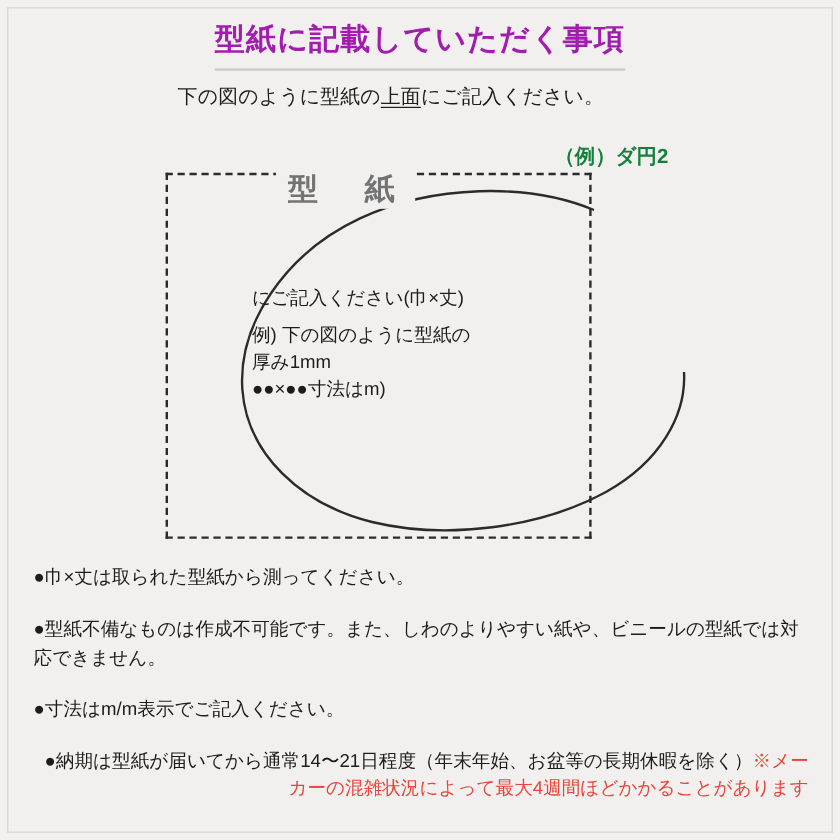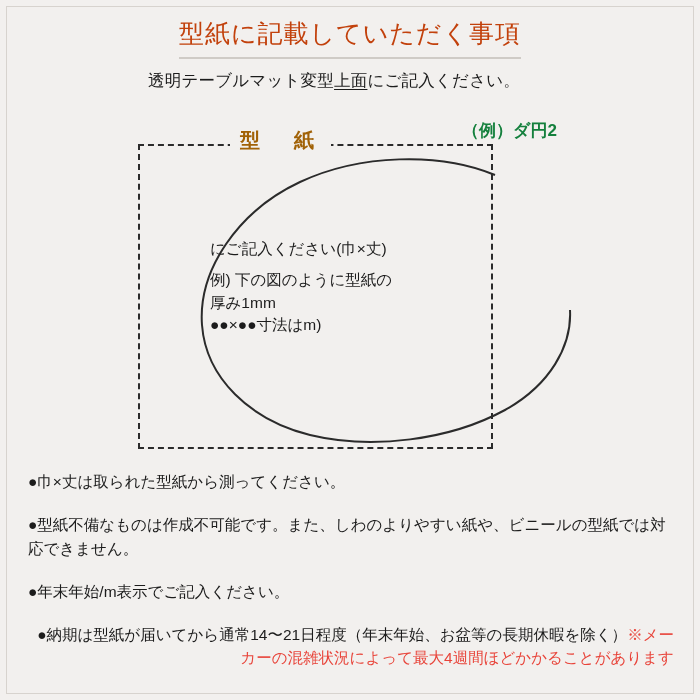"型紙に記載していただく事項" .title { color: #c2410c -> #a21caf; font-weight: normal -> bold }
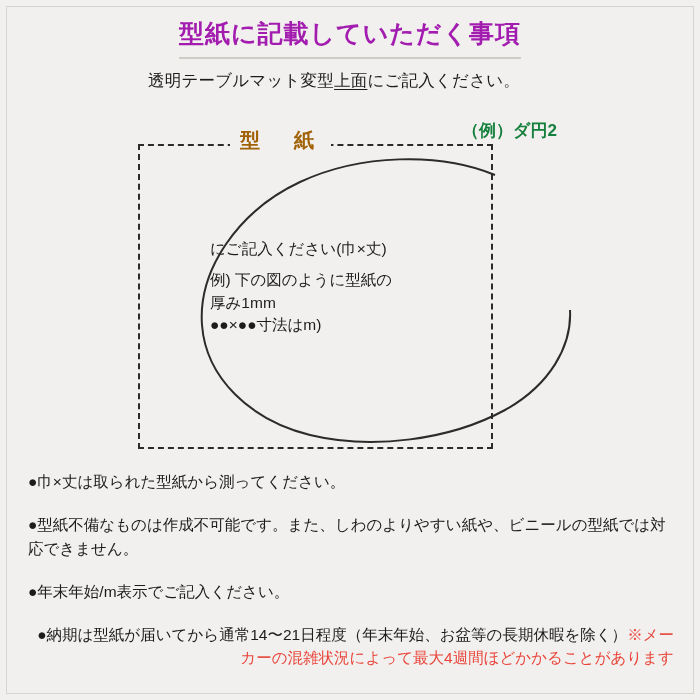"透明テーブルマット変型" span { text: 透明テーブルマット変型 -> 下の図のように型紙の }
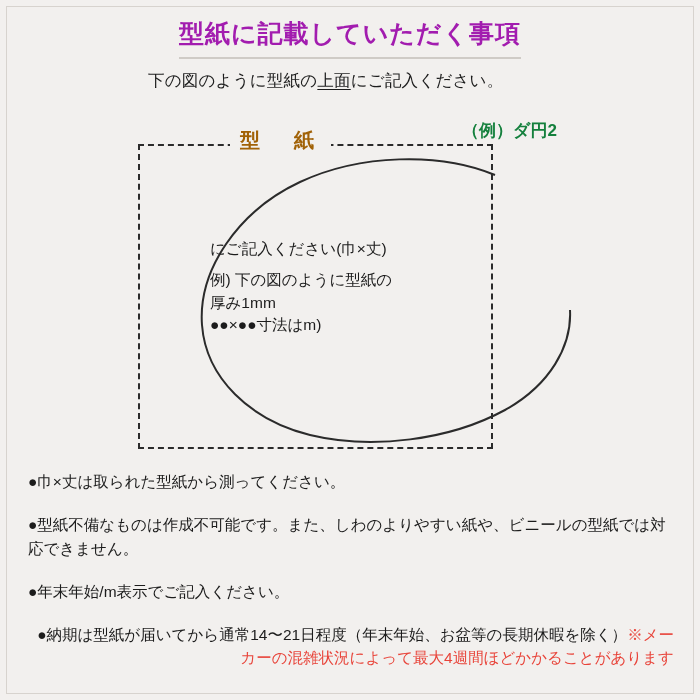"型 紙" .kata-label { color: #a16207 -> #737373; font-size: 20px -> 25px; top: 17px -> 31px }
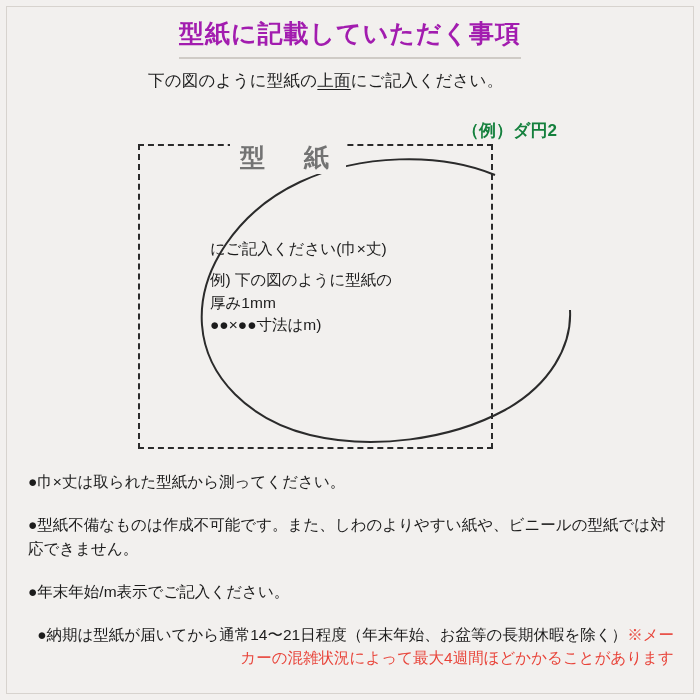"●年末年始/m表示でご記入ください。" div.note { text: 年末年始/m -> 寸法はm/m }
